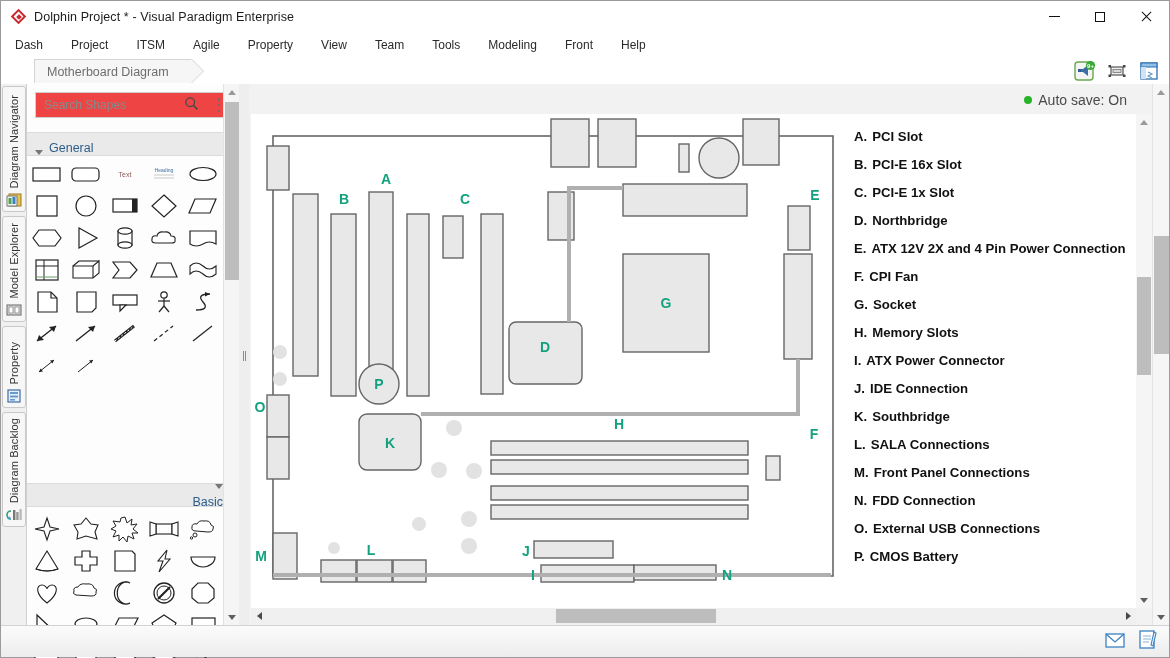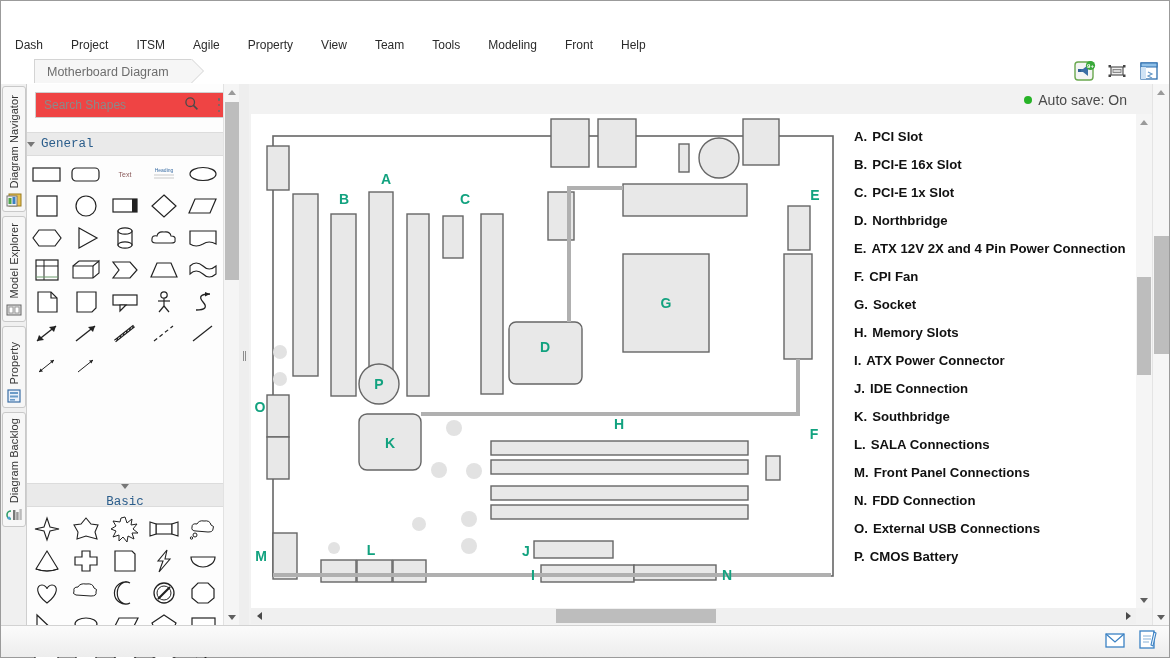"Dolphin Project * - Visual" div.titlebar { html: none -> <div> <div> <span> <span></span> <span></span> <span></span> </span> <span>Dolphin Project * - Visual Paradigm Enterprise</span> </div> <div> <div> <span></span> </div> <div> <span></span> </div> <div> <span></span> </div> </div> </div> }
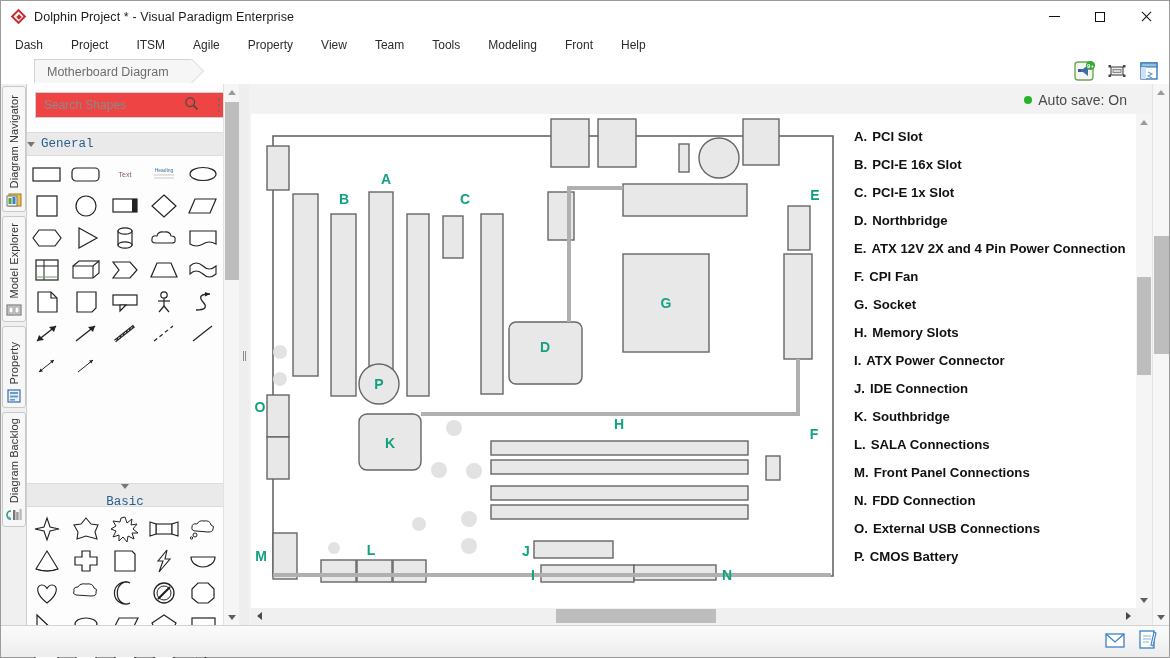"General" .sechead { align-items: center -> flex-end; font-family: Liberation Mono, monospace -> none; padding-left: none -> 8px }
